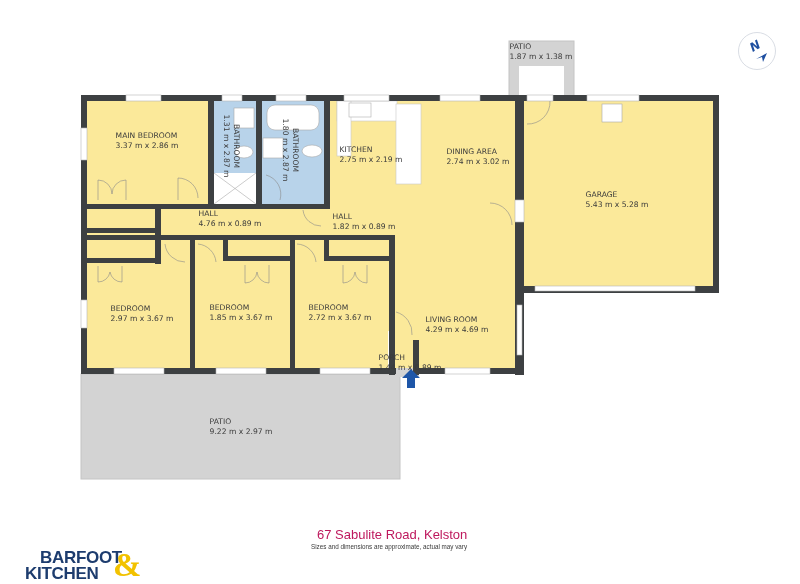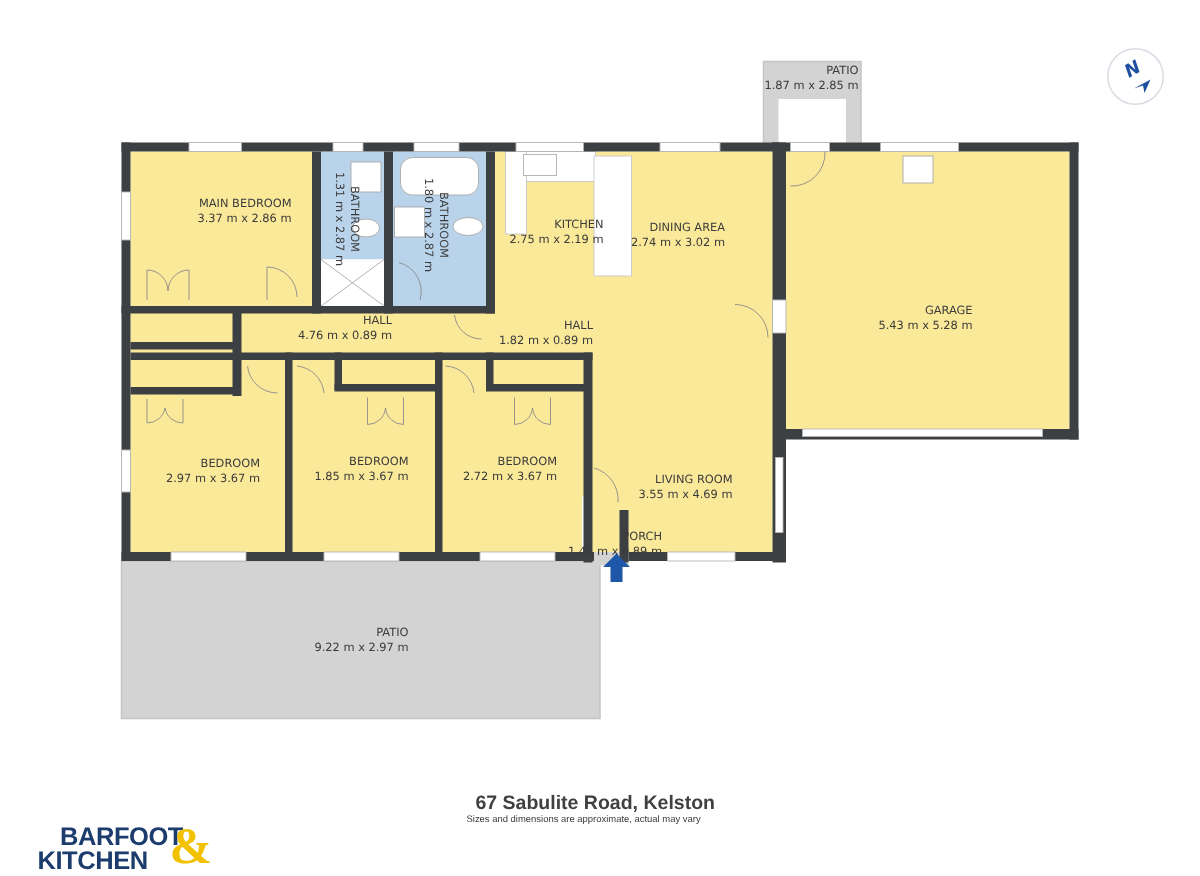"PATIO" .room-label { text-align: right -> left }
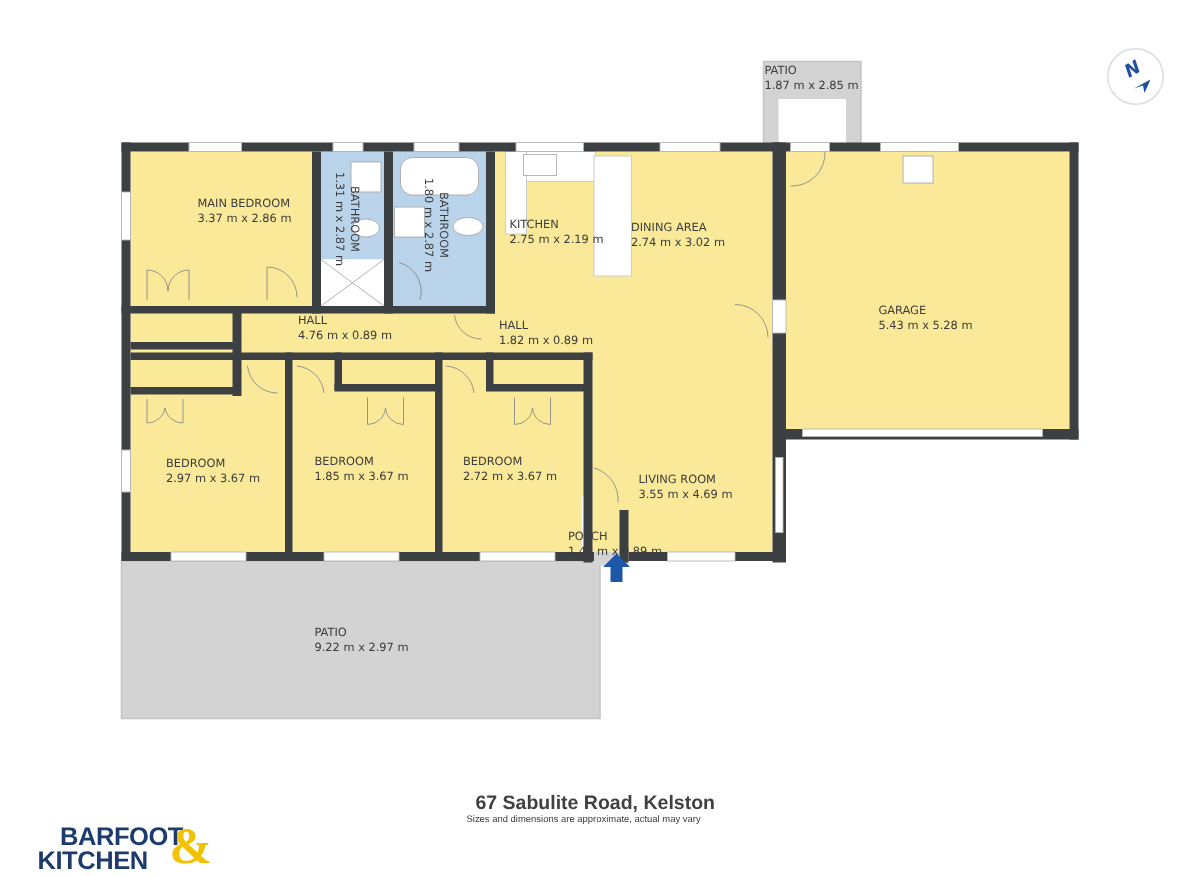"1.87 m x 2.85 m" span.dim { text: 2.85 -> 1.38 }
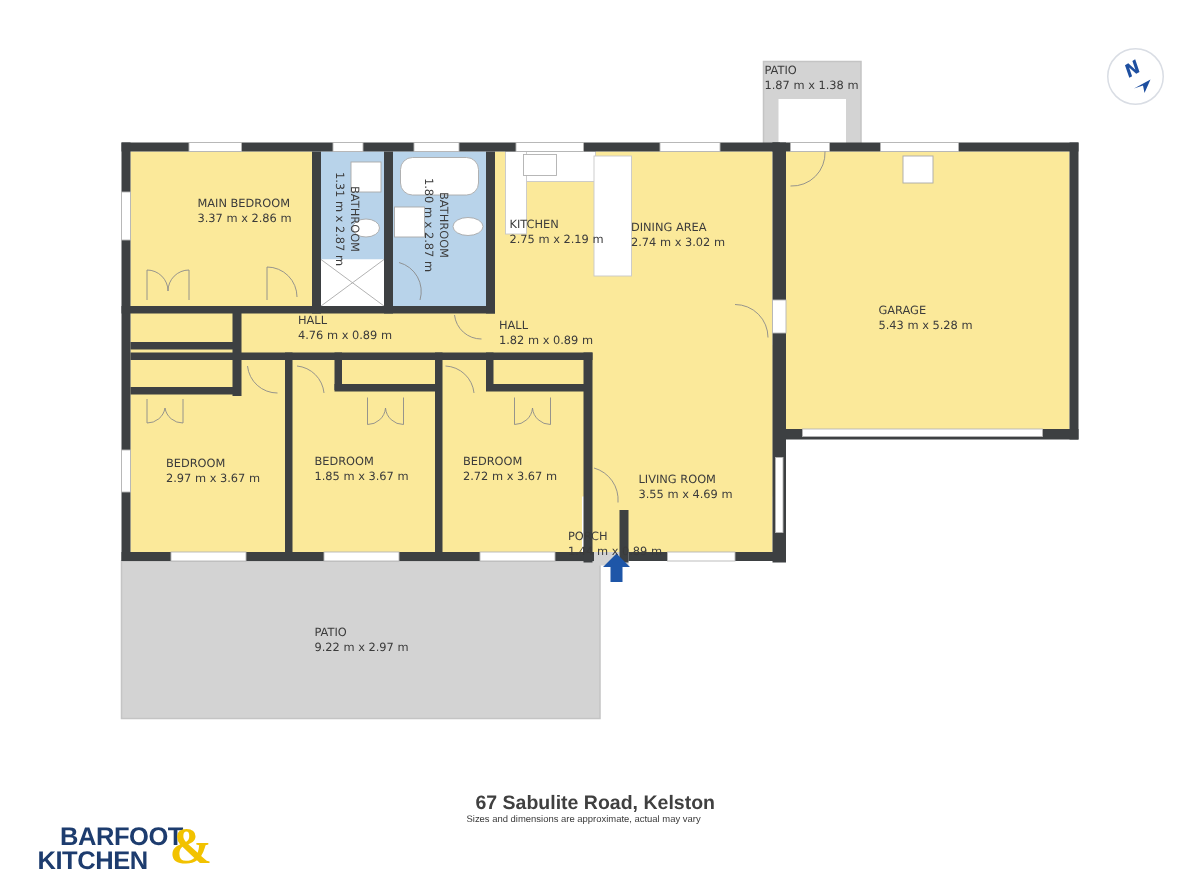"MAIN BEDROOM" div.room-label { left: 163px -> 147px }
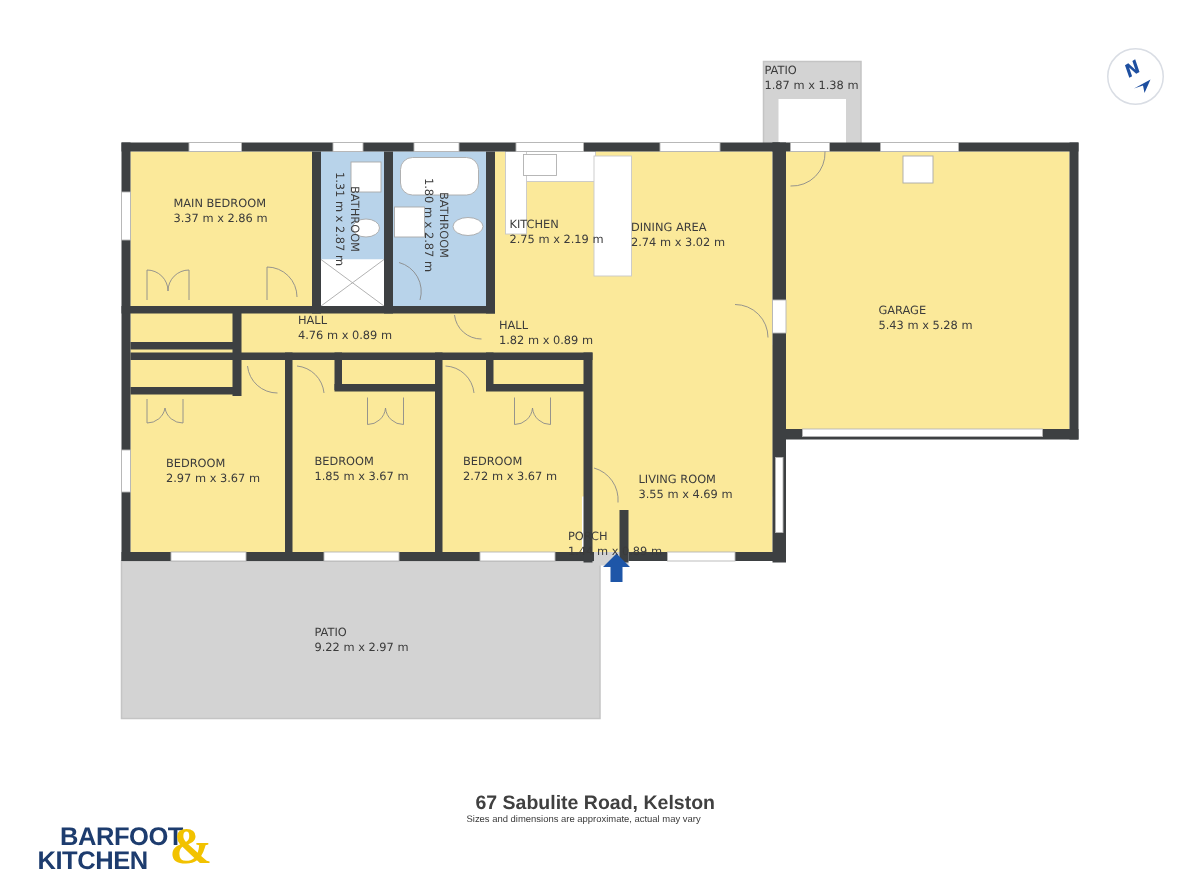"DINING AREA" div.room-label { left: 452px -> 478px }
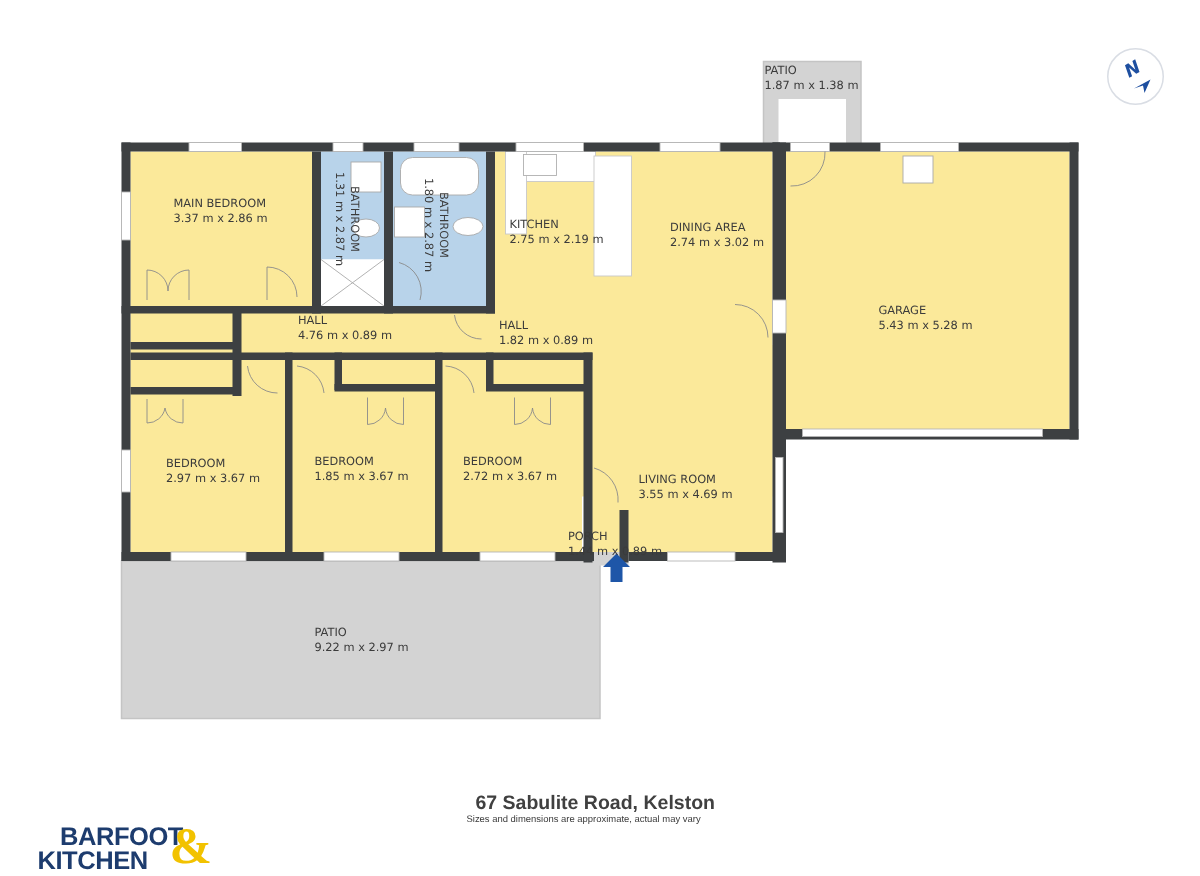"GARAGE" div.room-label { top: 212px -> 200px }
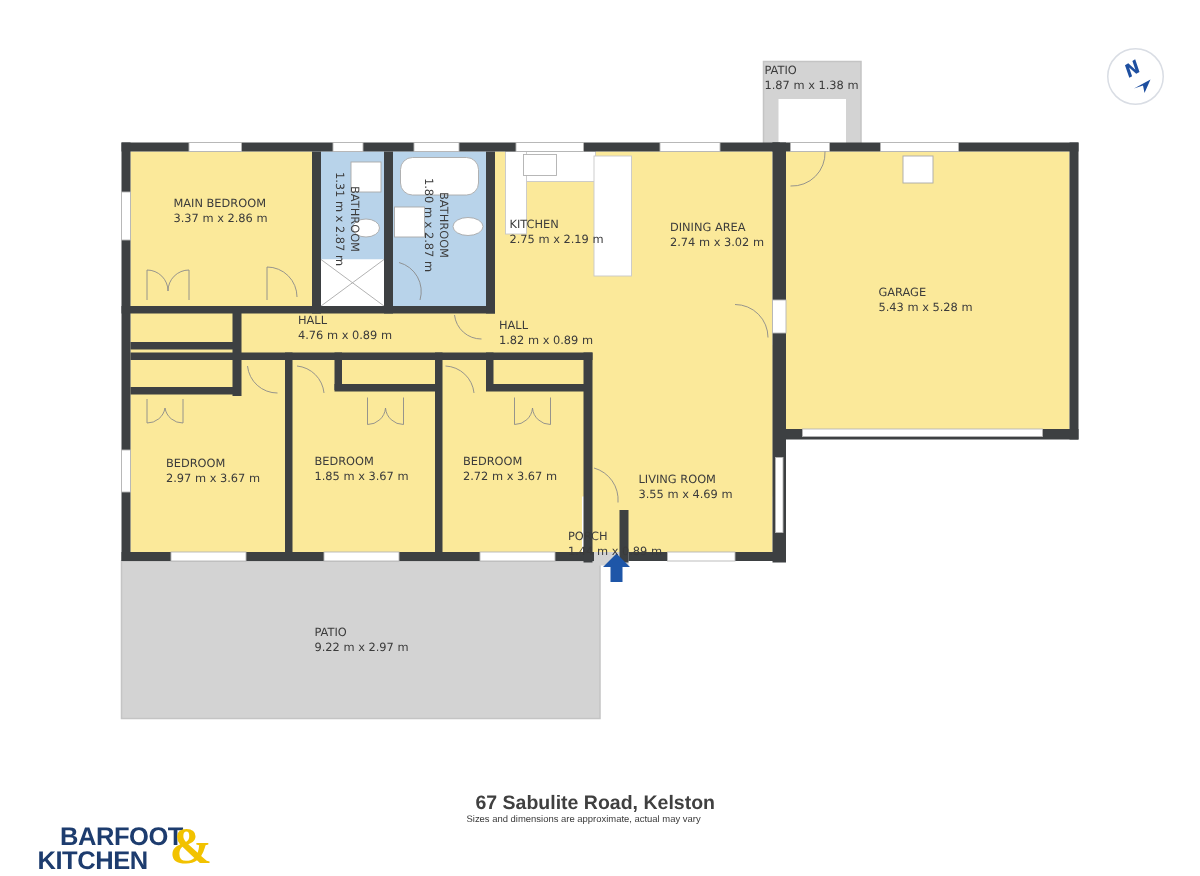"3.55 m x 4.69 m" span.dim { text: 3.55 -> 4.29 }
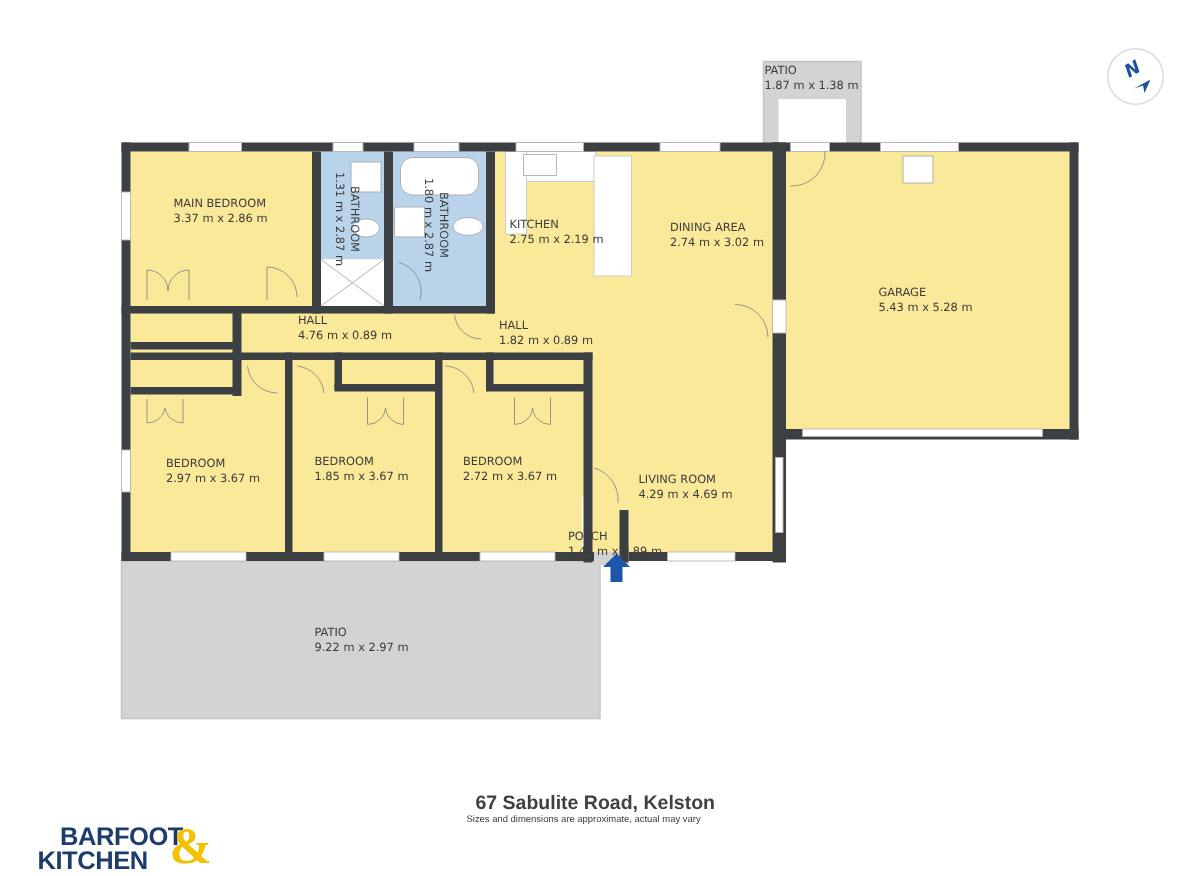"67 Sabulite Road, Kelston" .footer-addr { color: #404040 -> #be185d; font-weight: bold -> normal }
